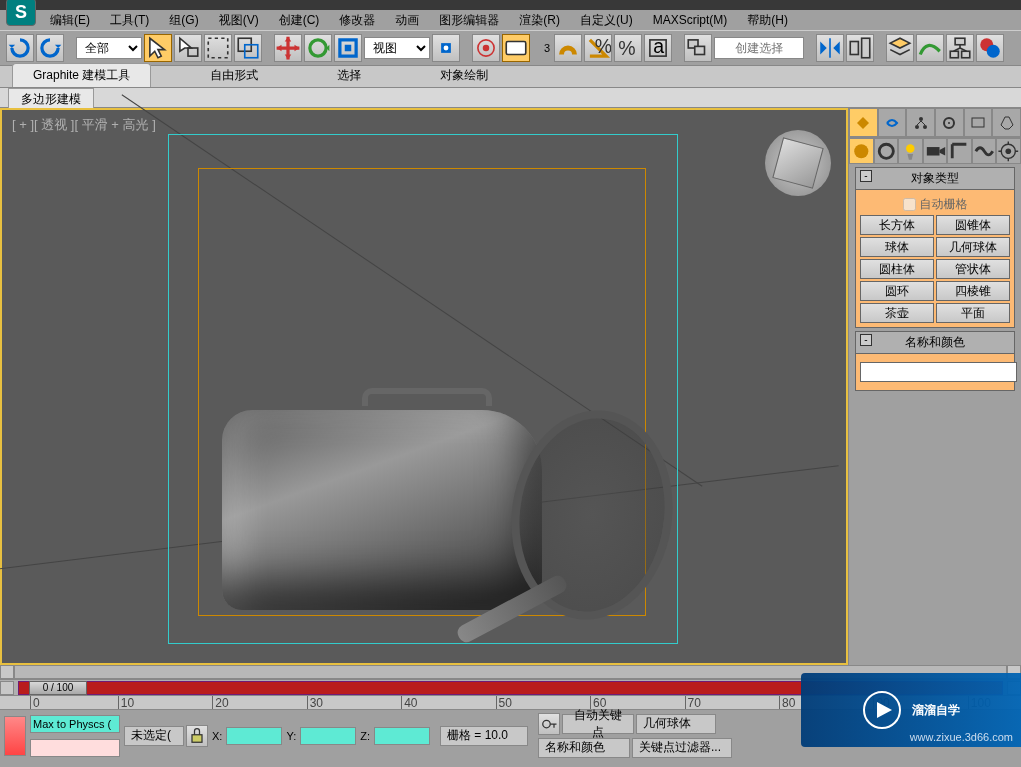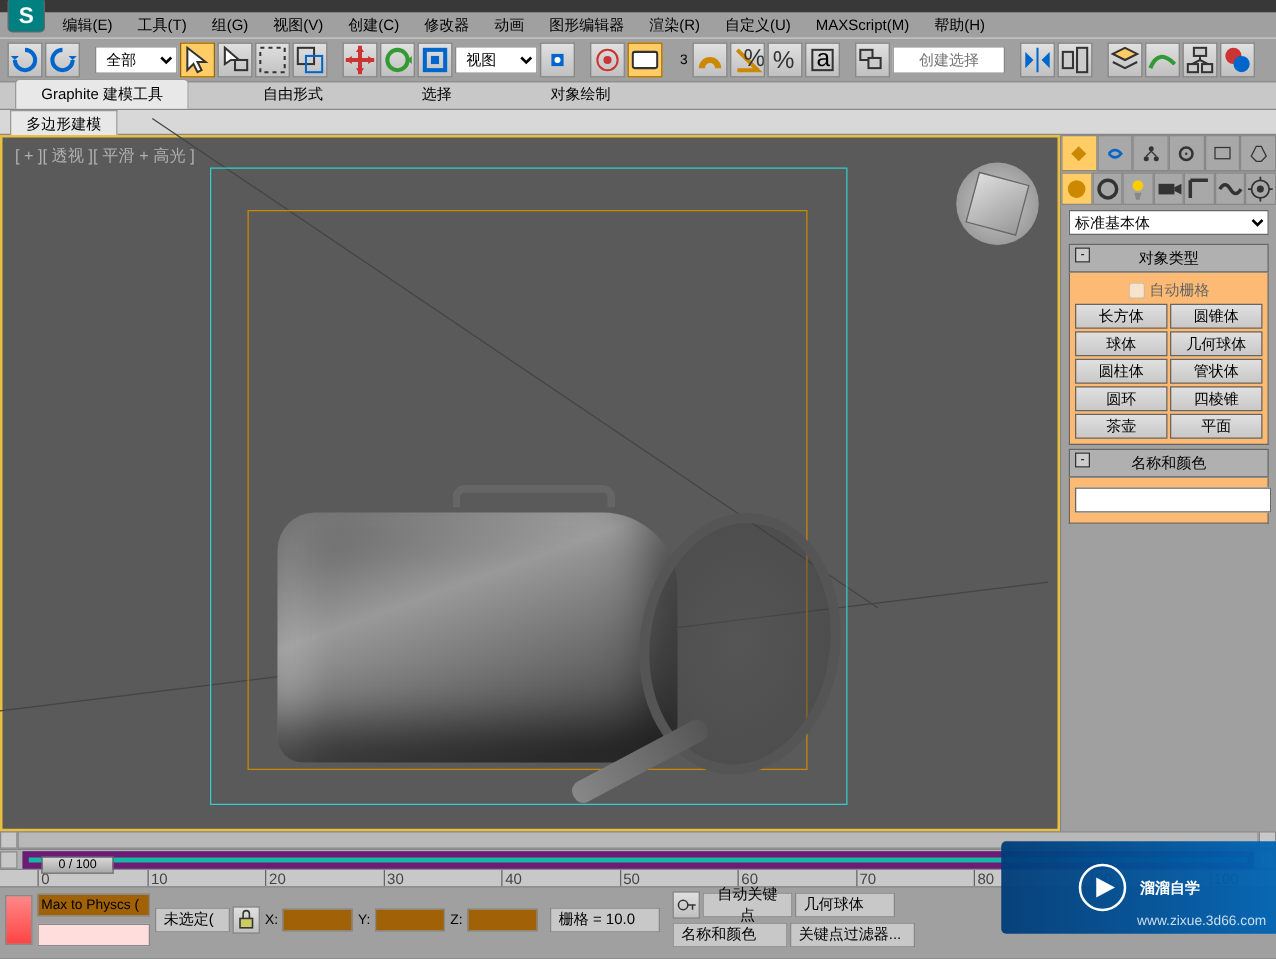"标准基本体" select.panel-select { html: <select><option>标准基本体</option></select> -> none }
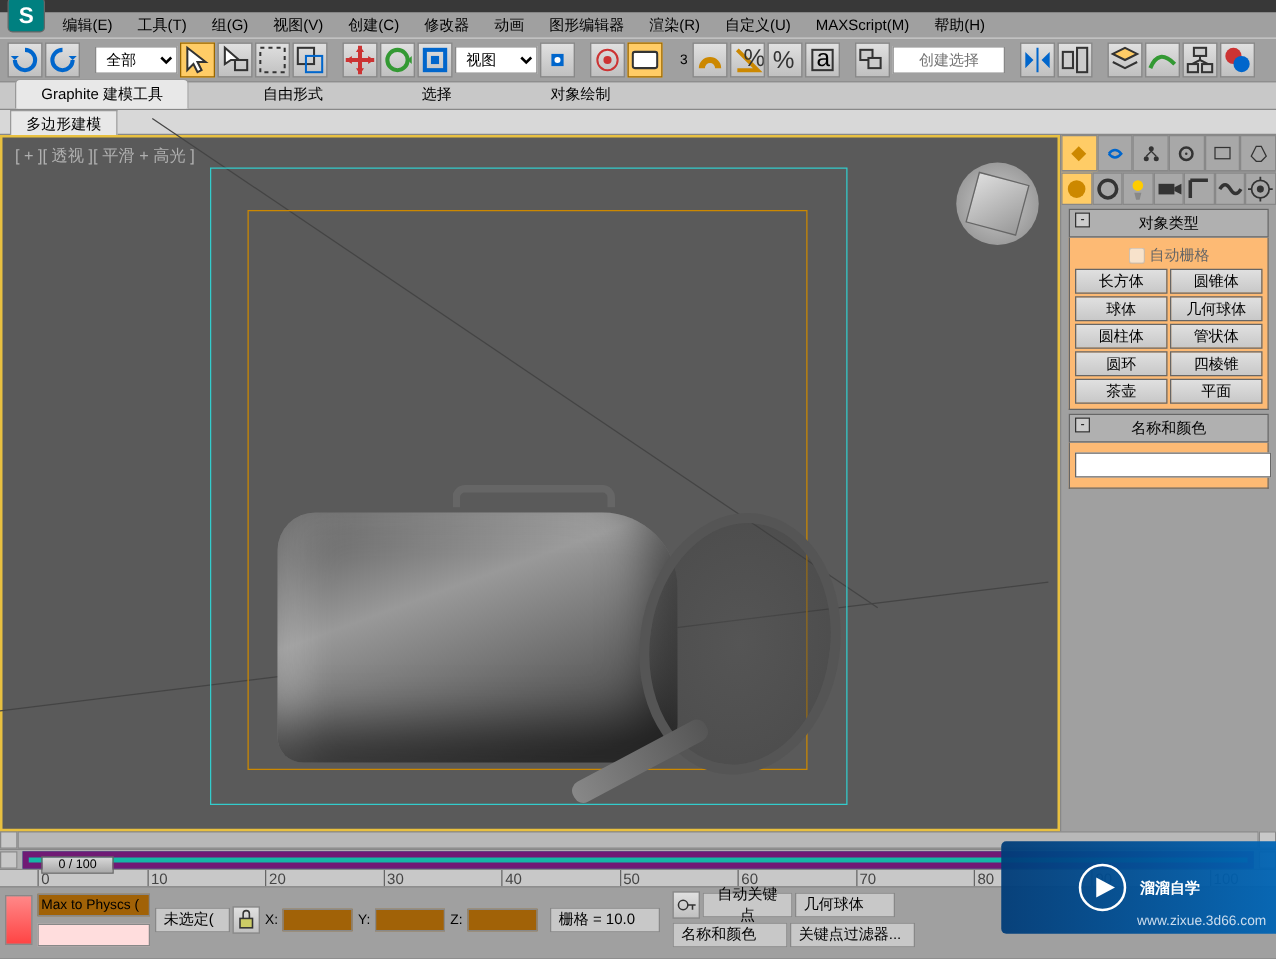"0 / 100" .slider-track { background: #14b8a6 -> #b91c1c; border: 5px solid #701a75 -> 1px solid #701a75 }
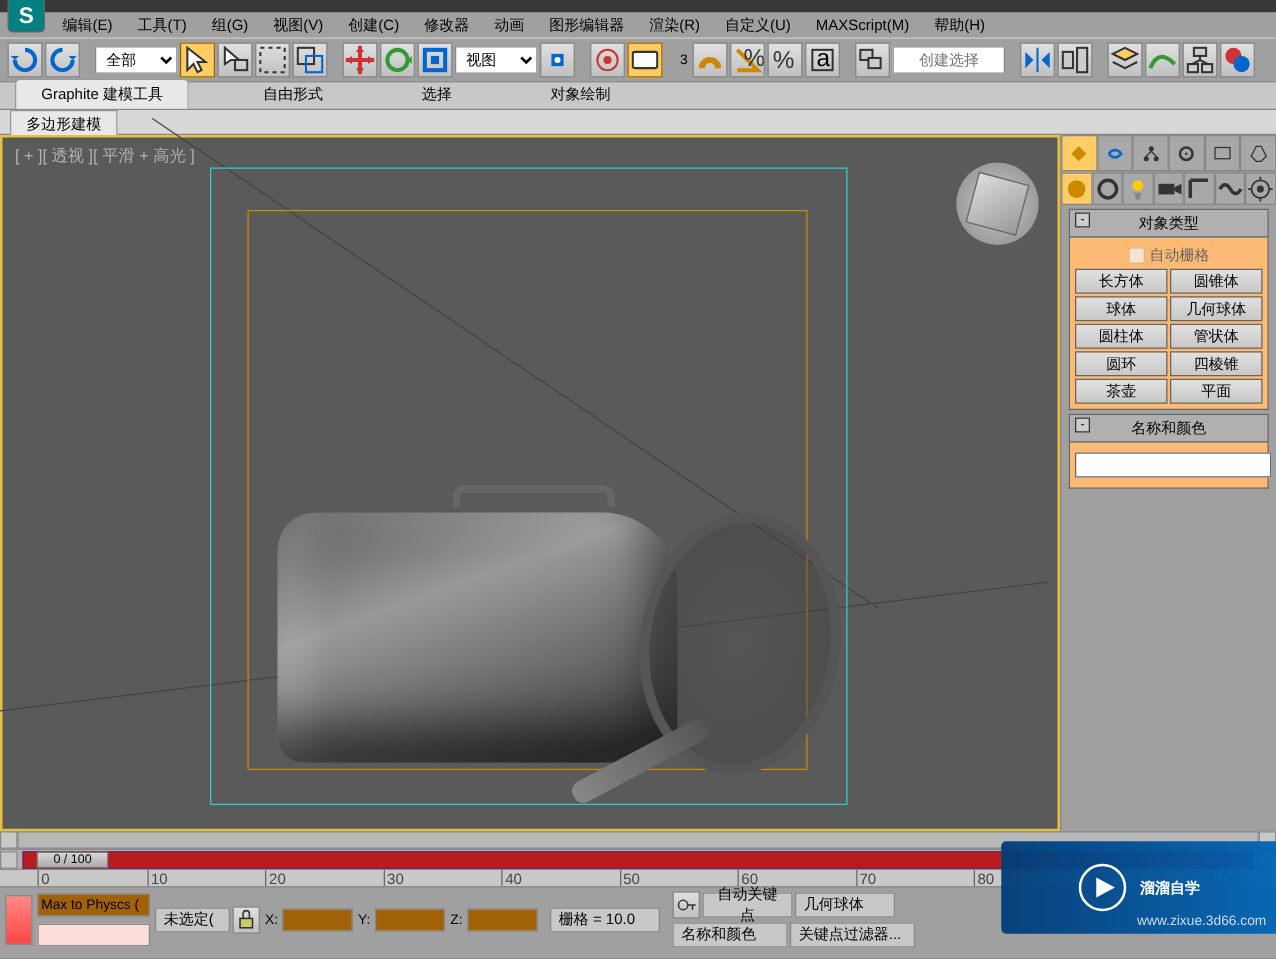"Max to Physcs (" .status-input { background: #a16207 -> #5eead4 }
